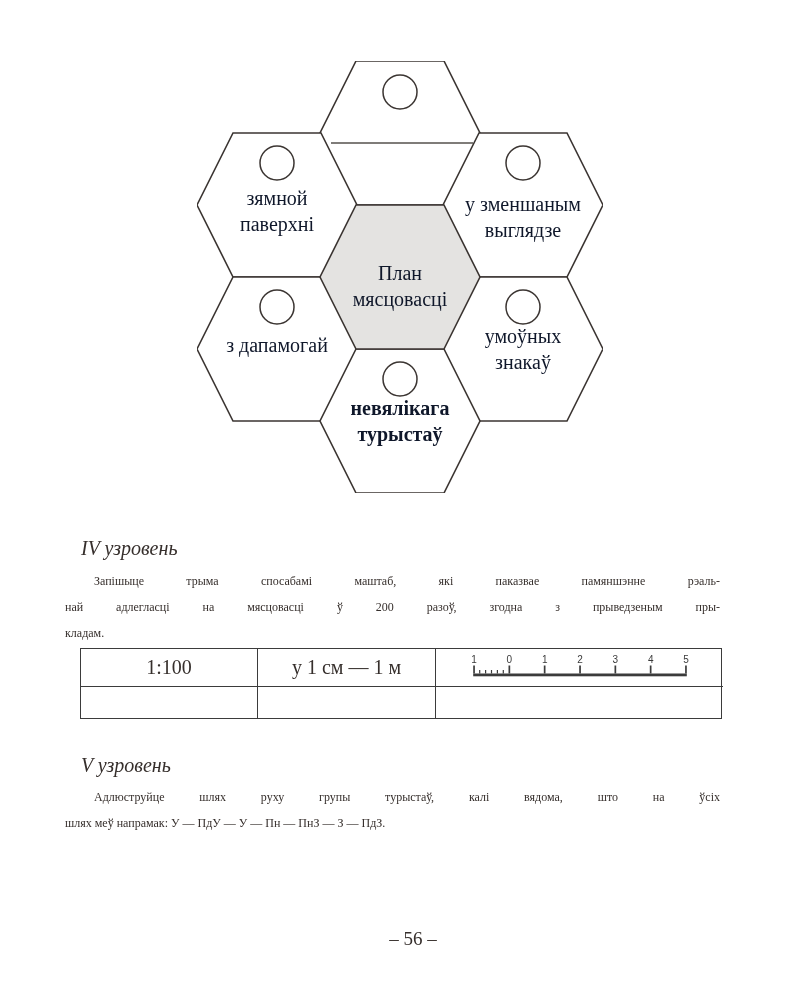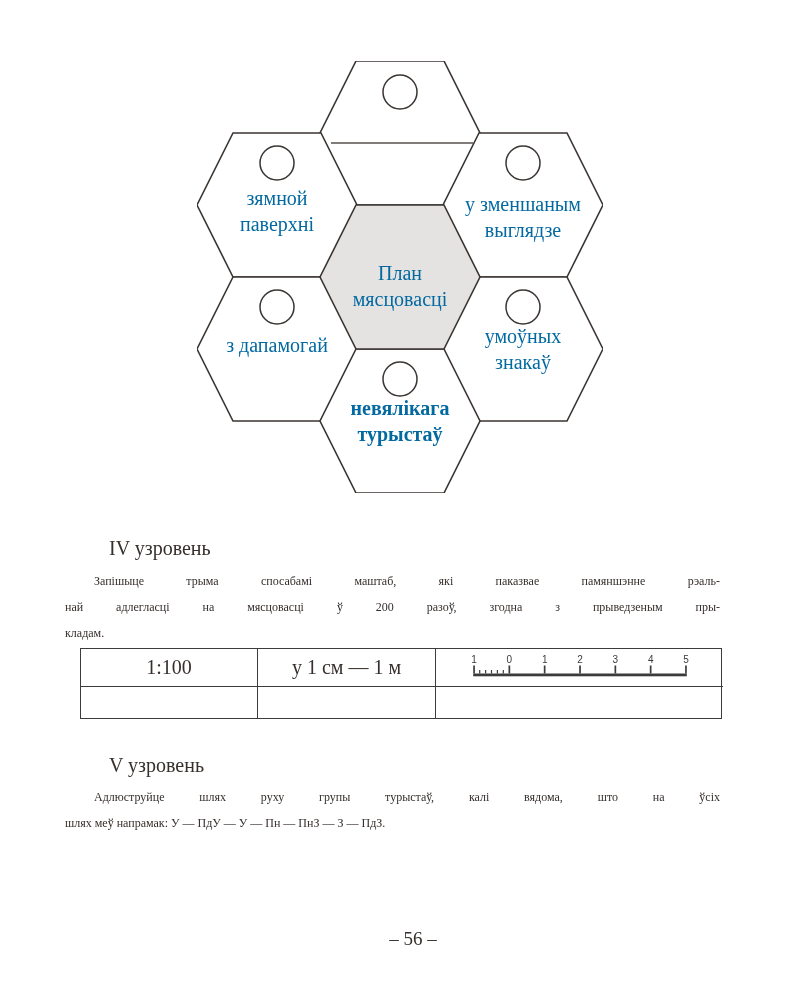"зямной" .hex-label { color: #0369a1 -> #0f172a }
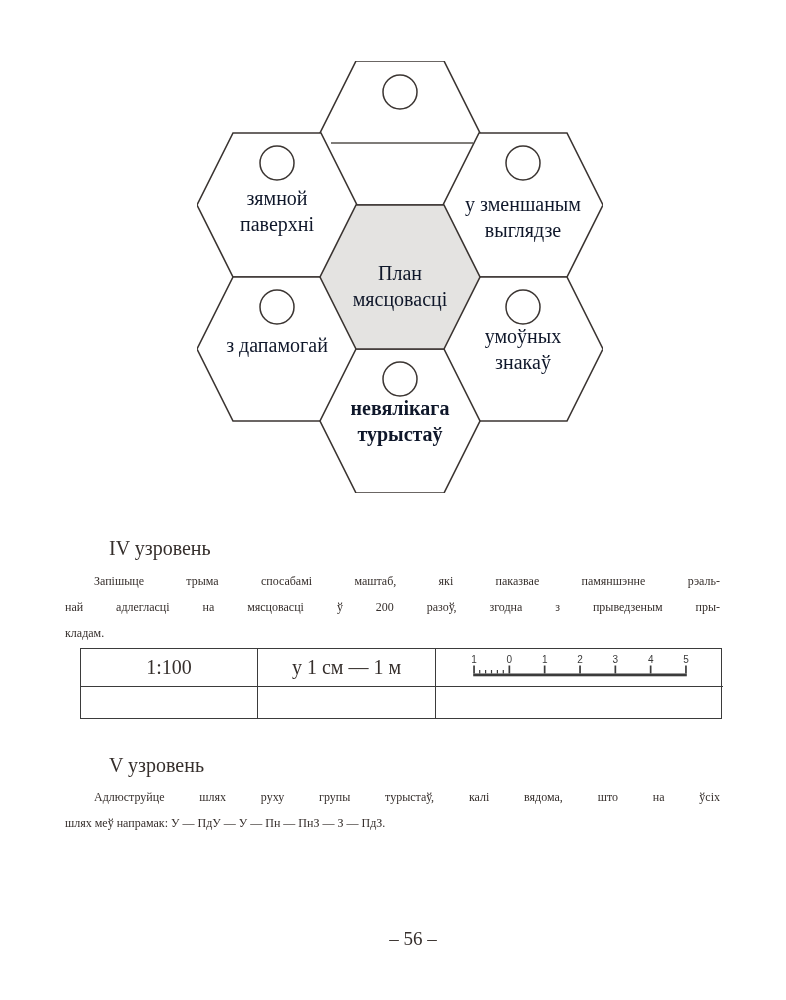"IV узровень" .heading { font-style: none -> italic; margin-left: 28px -> none }
